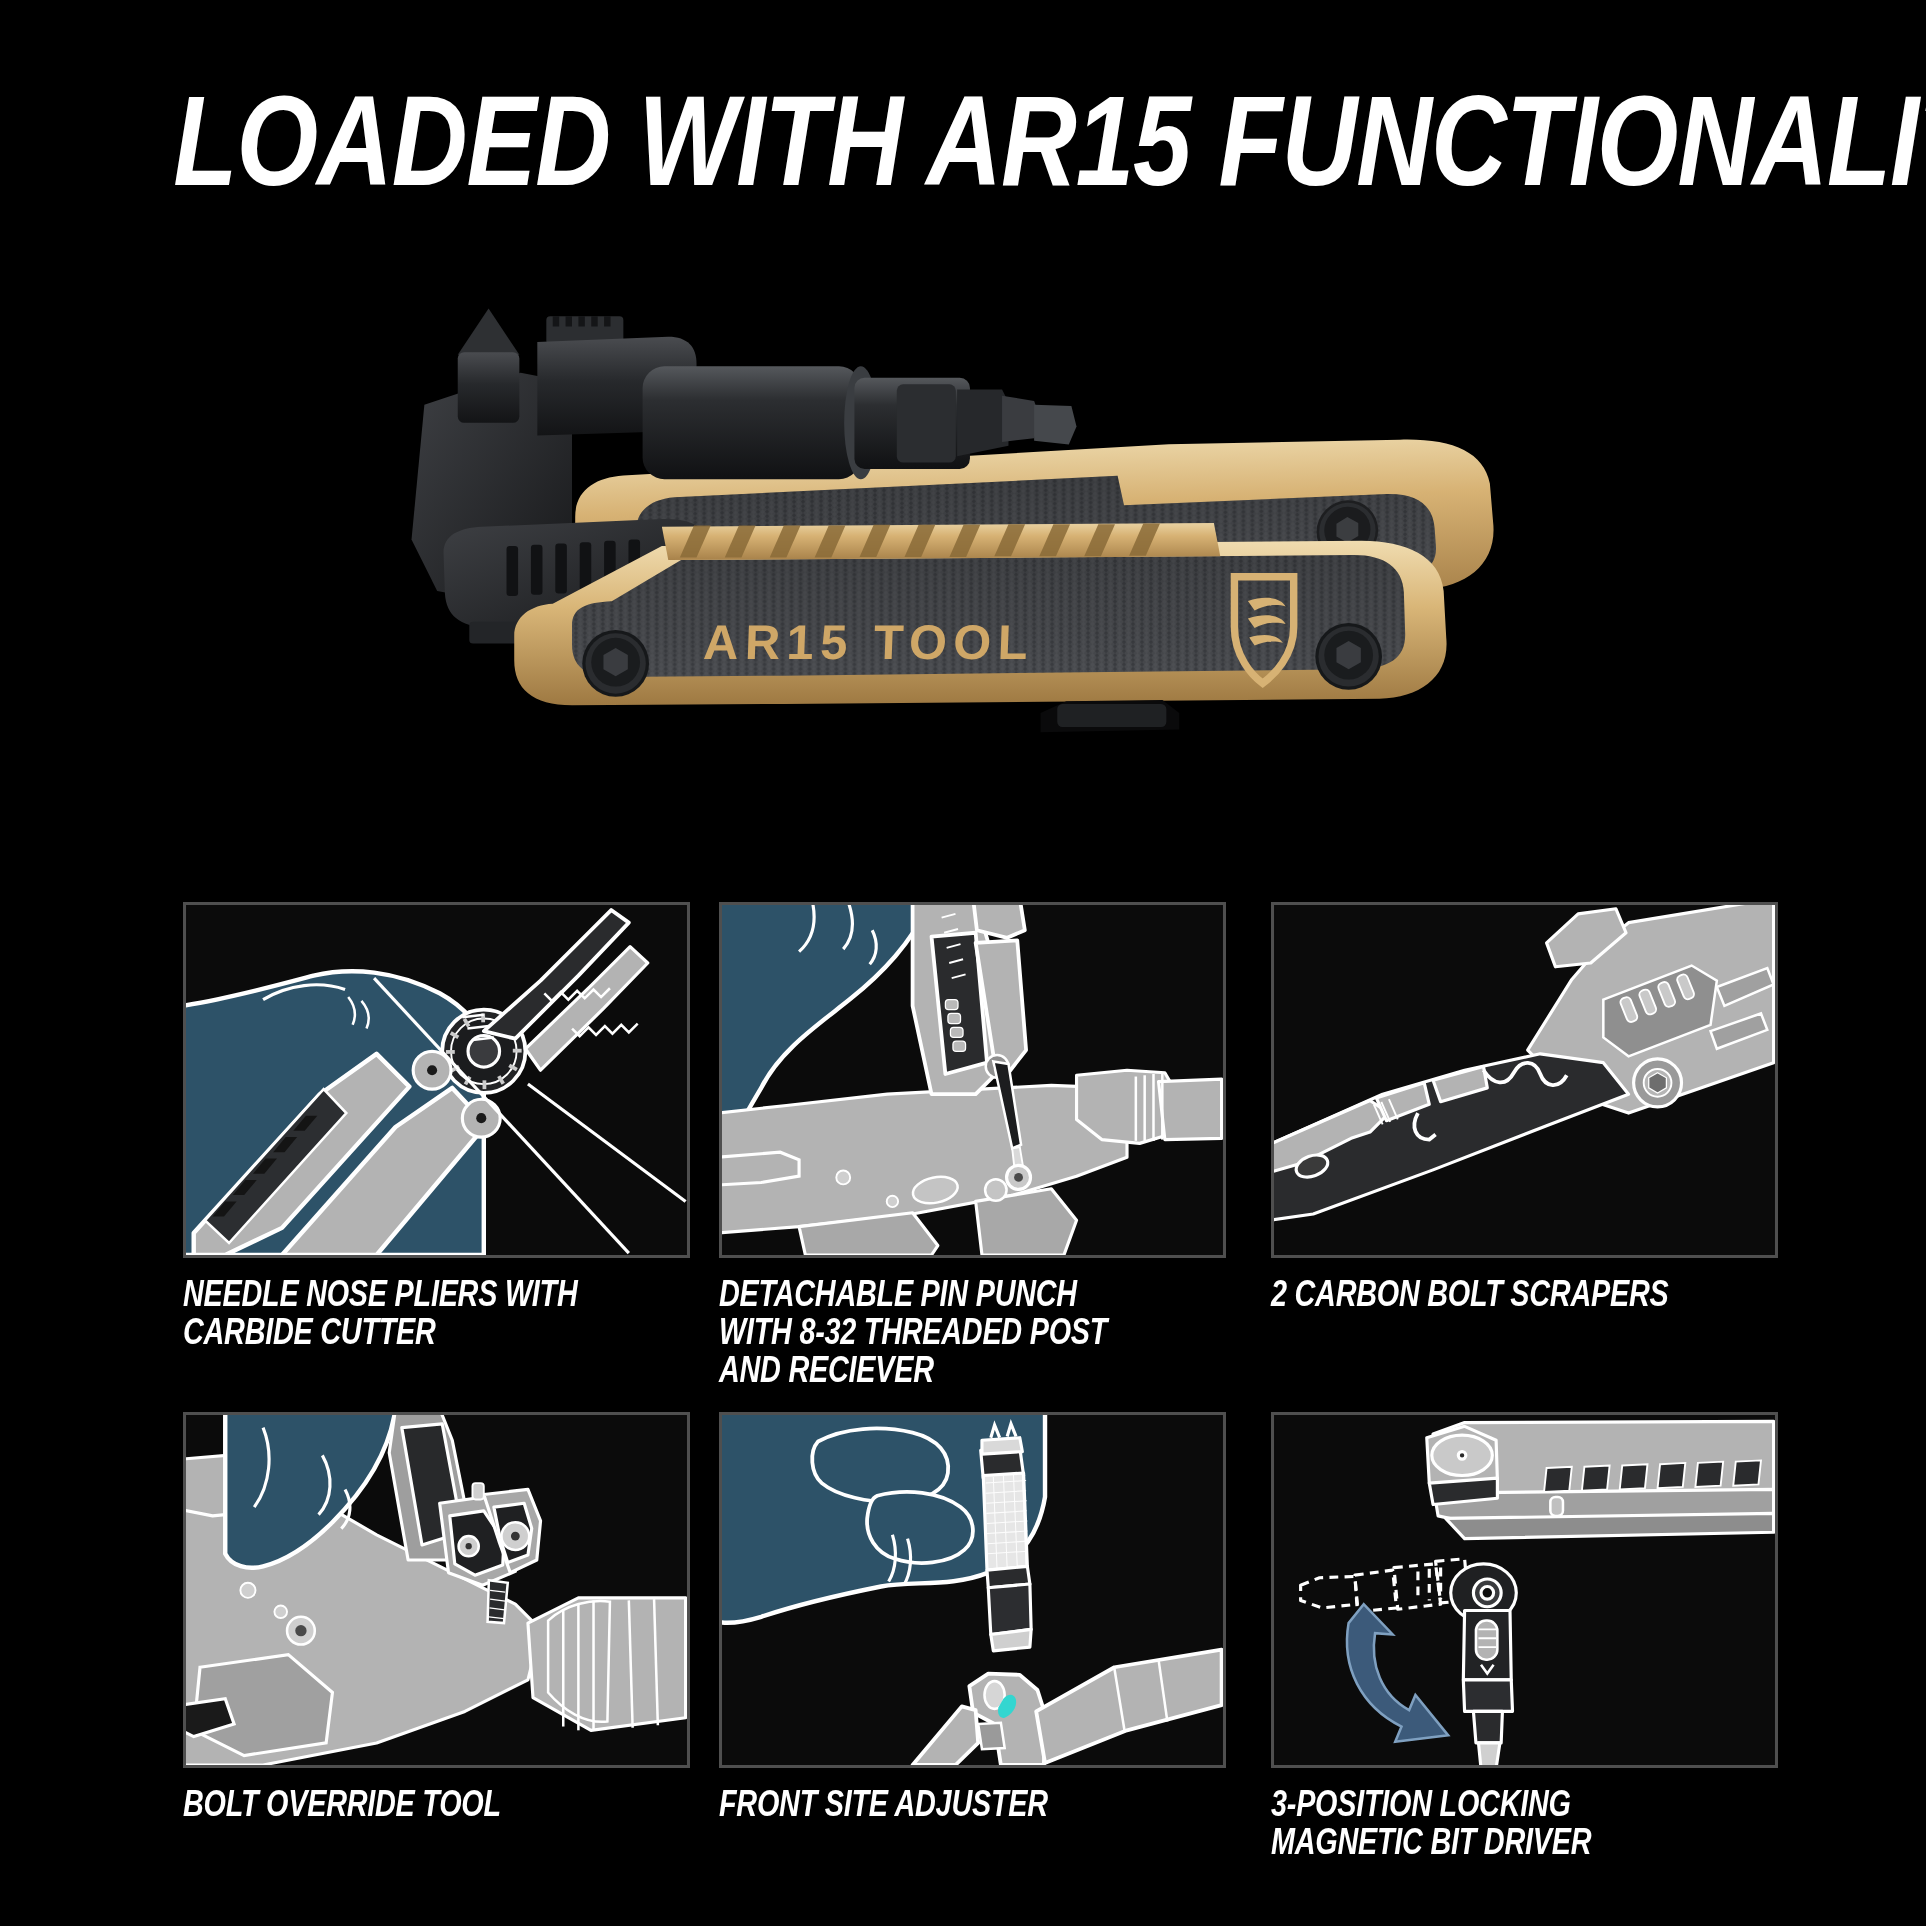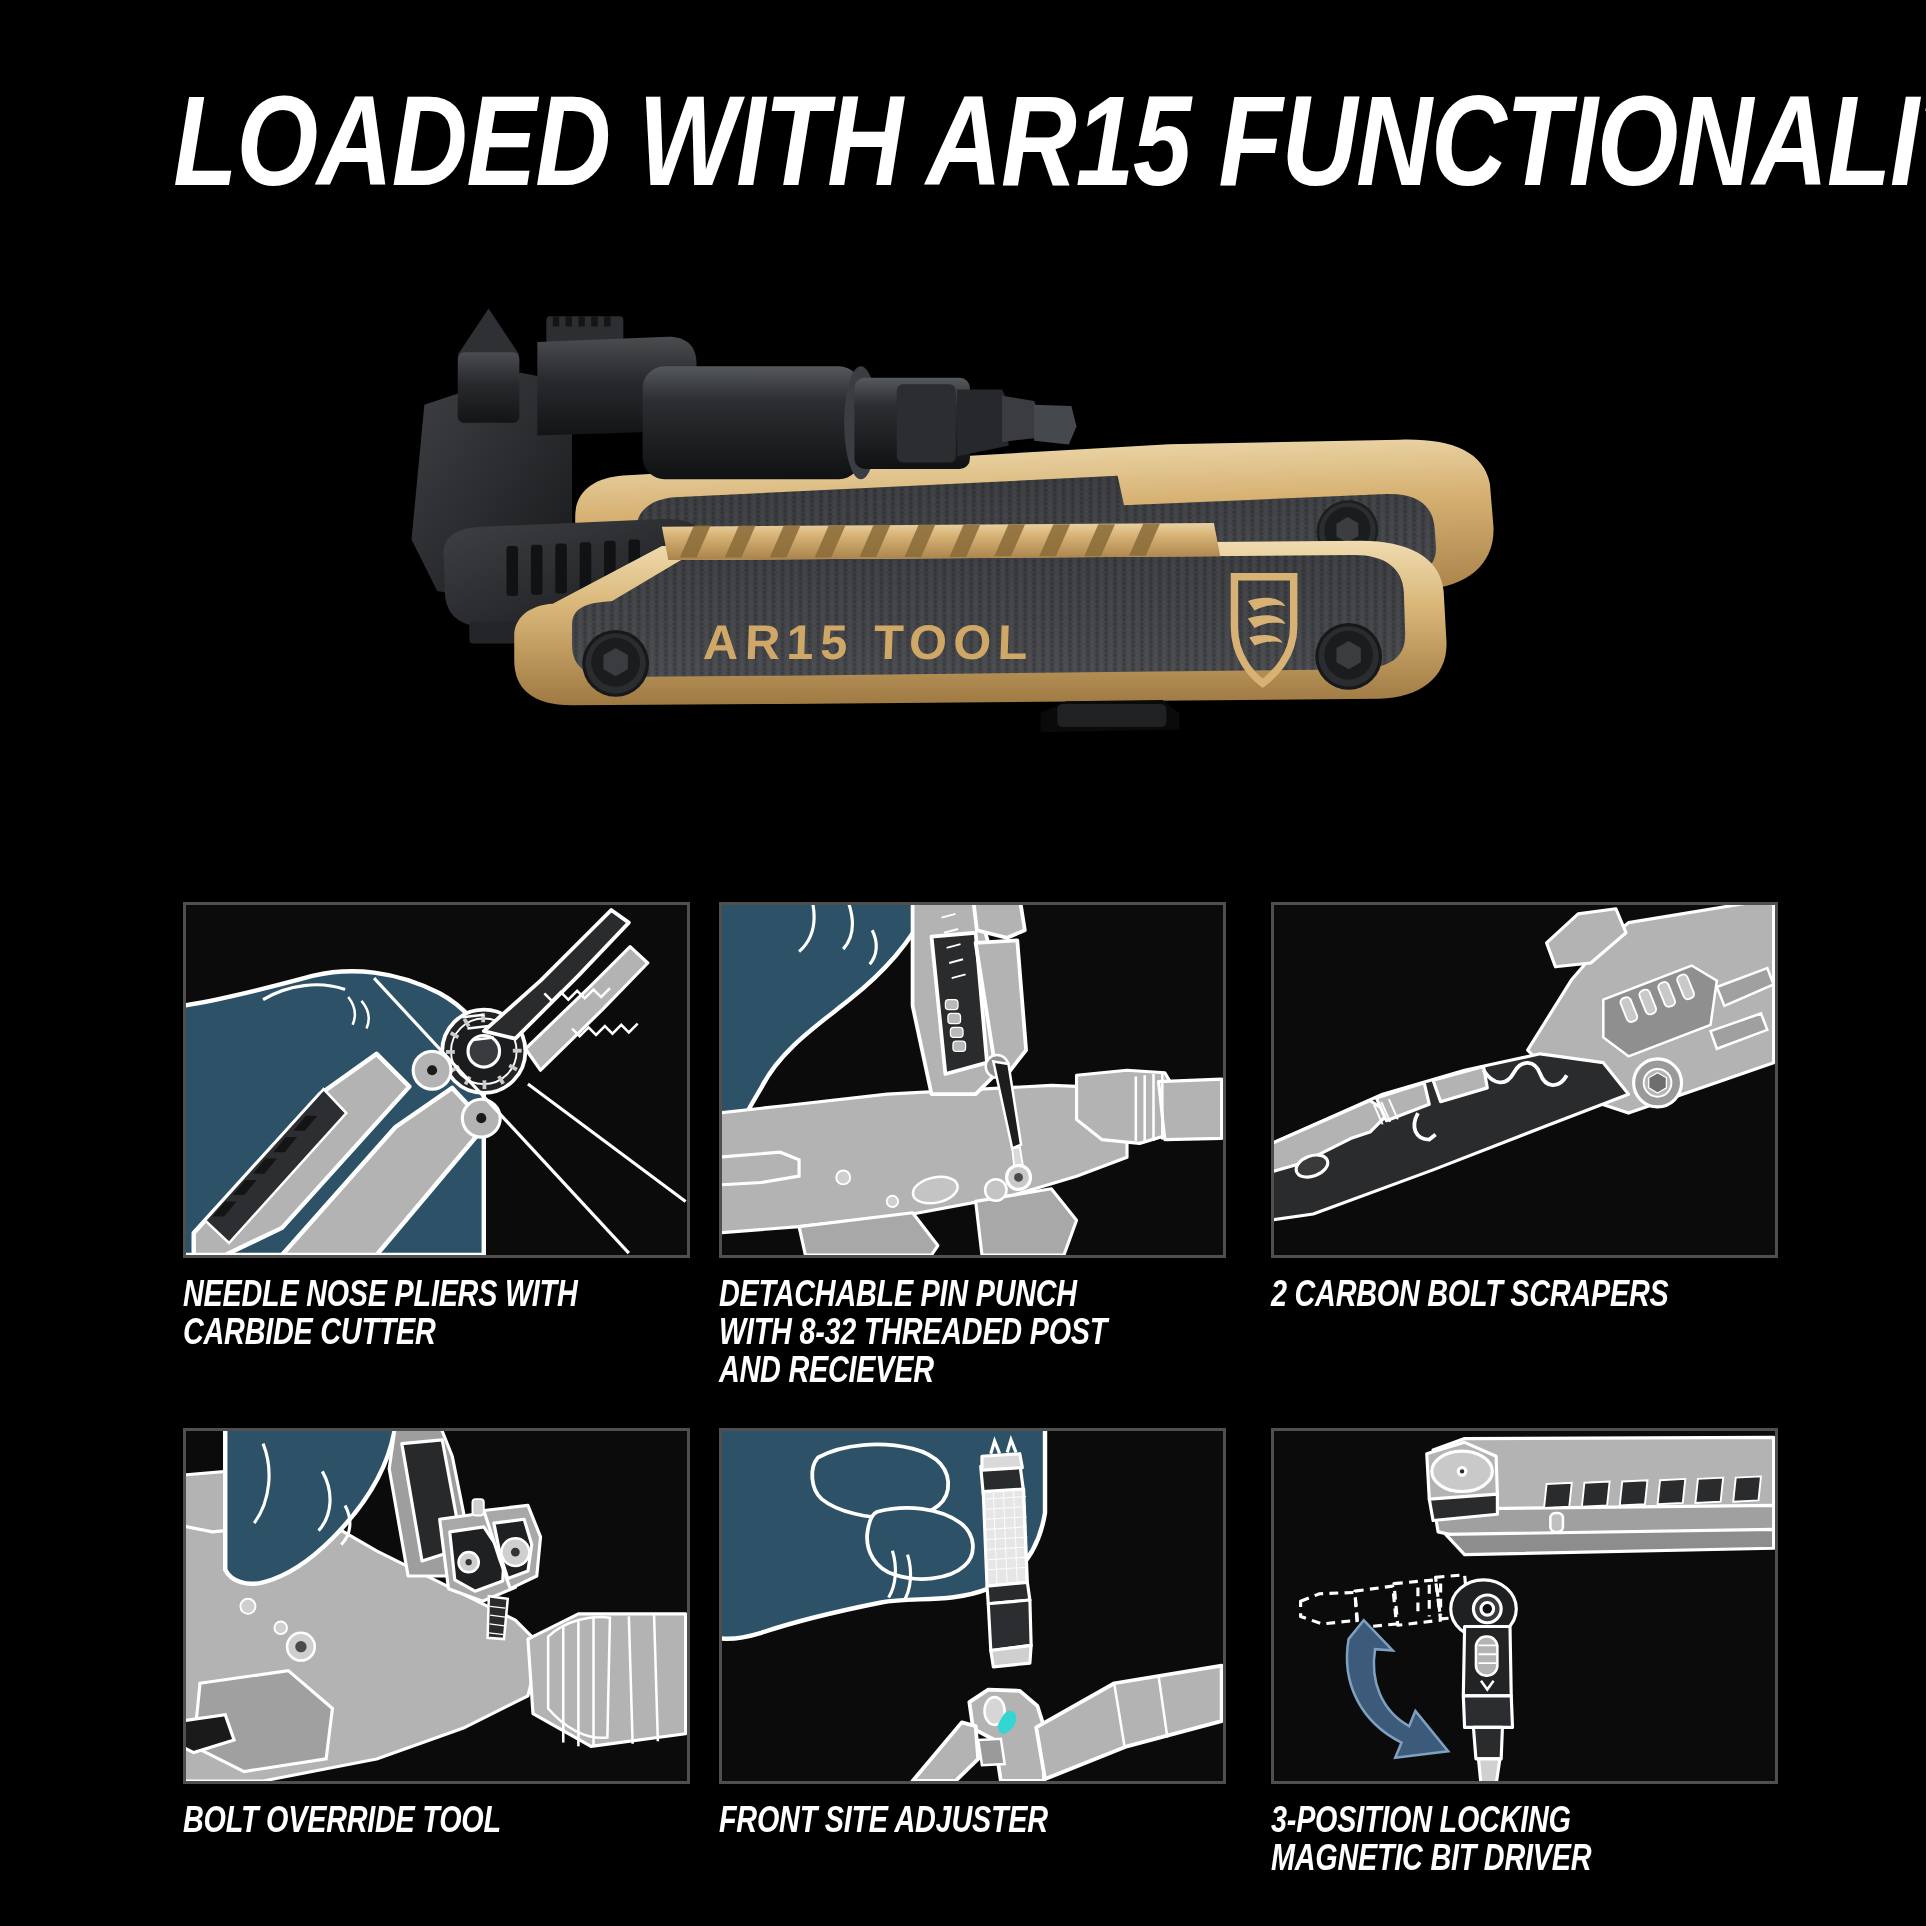"BOLT OVERRIDE TOOL" .cell.r1 { top: 526px -> 510px }
